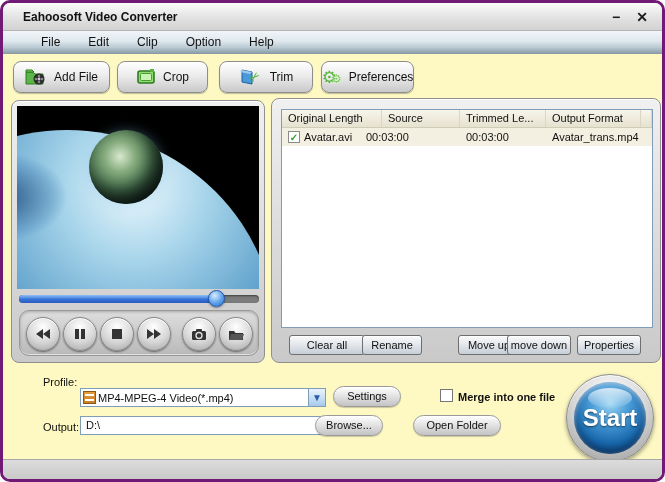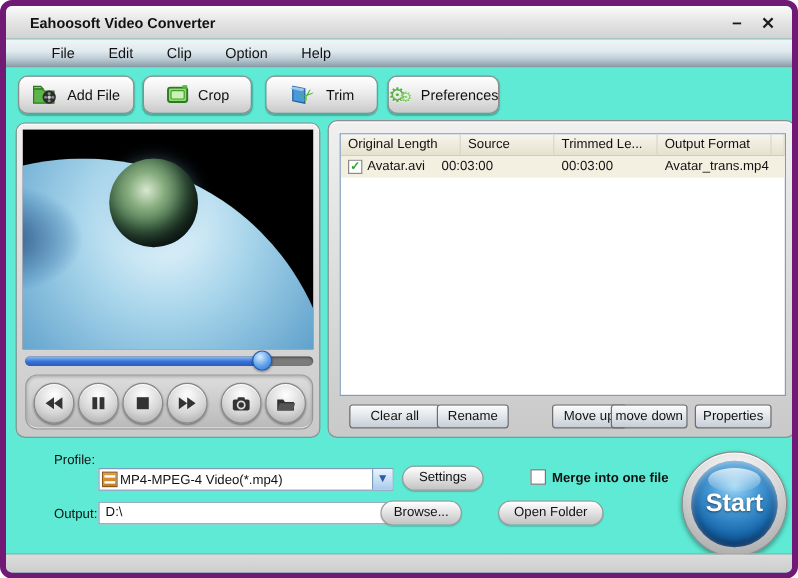"Eahoosoft Video Converter" #window { background: #5eead4 -> #fef9c3; border: 5px solid #701a75 -> 3px solid #701a75 }
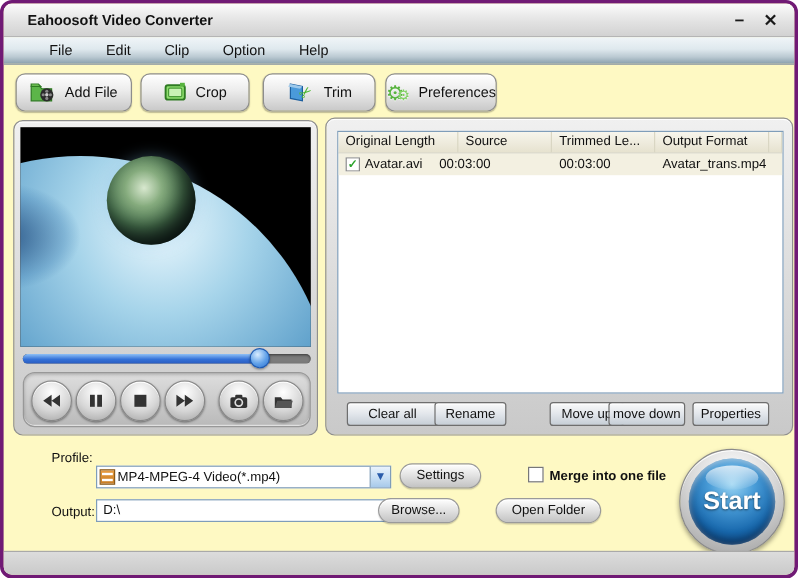"Start" .startbtn .slabel { font-size: 21px -> 24px }
